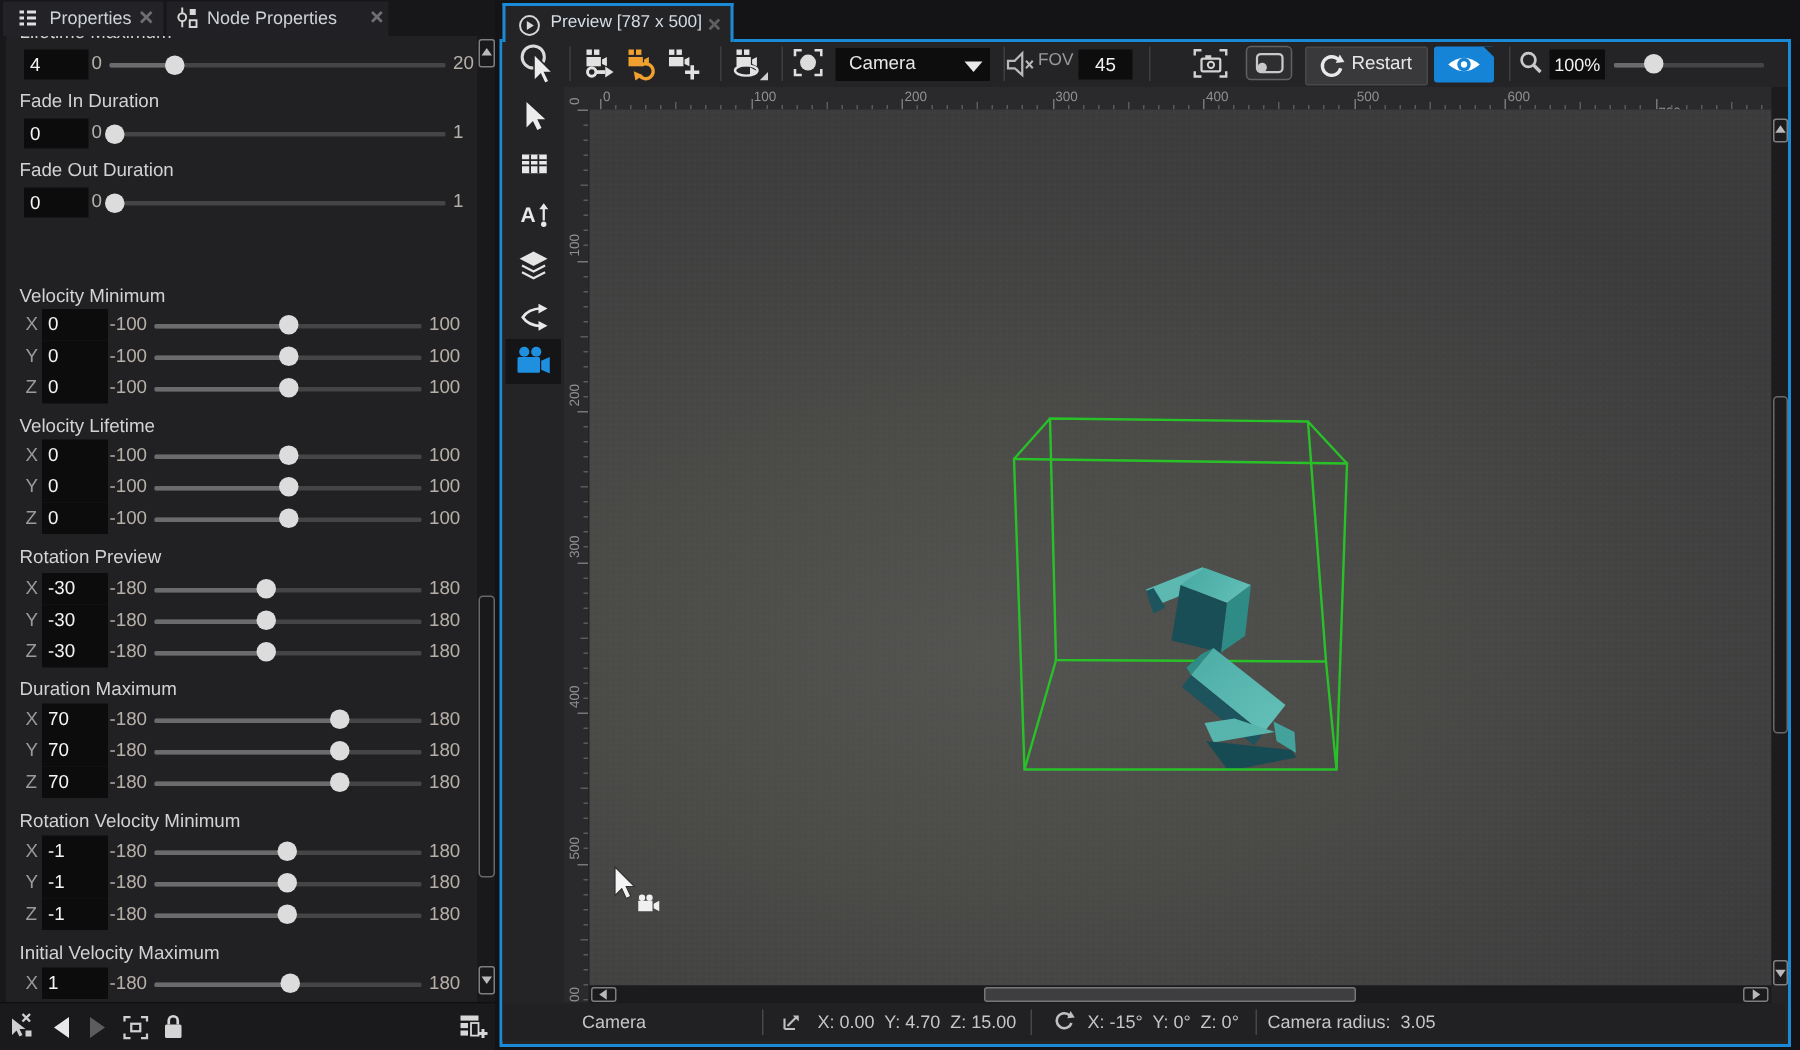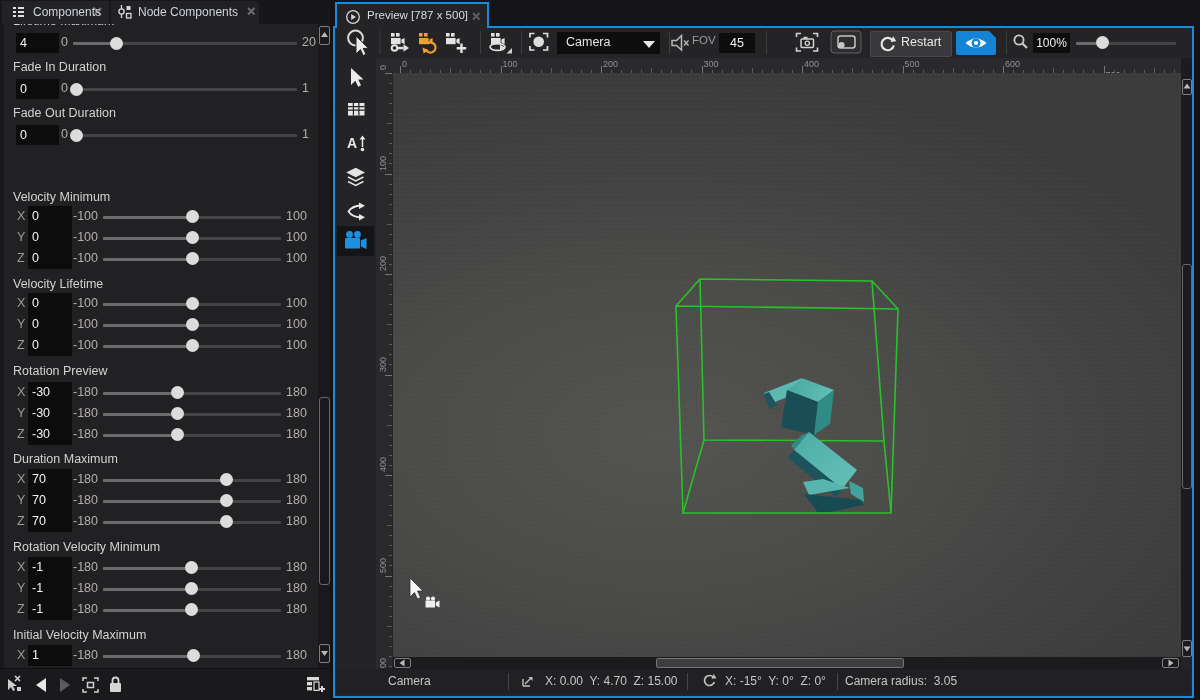"Components" div.abs { text: Components -> Properties }
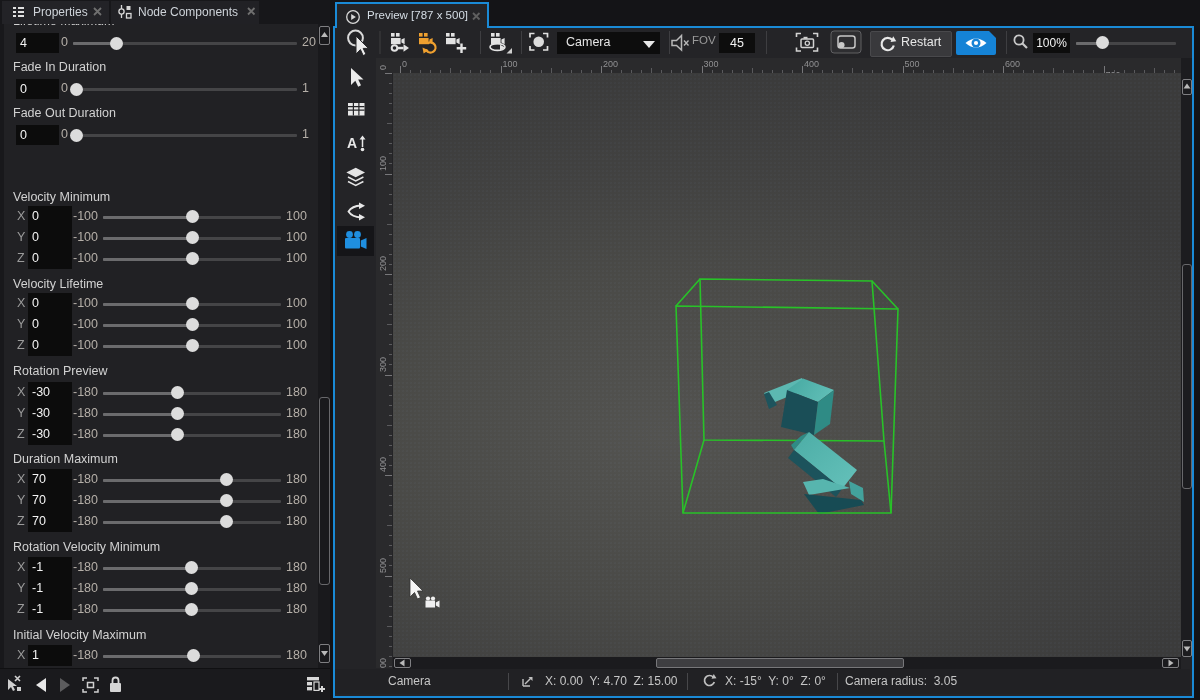"Node Components" div.abs { text: Components -> Properties }
